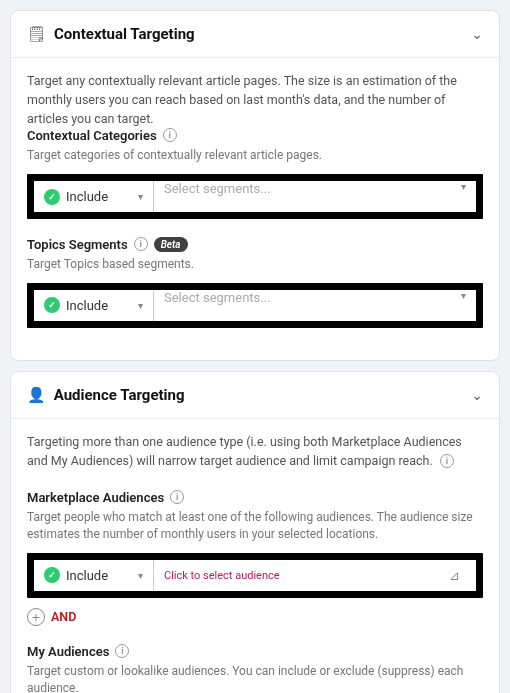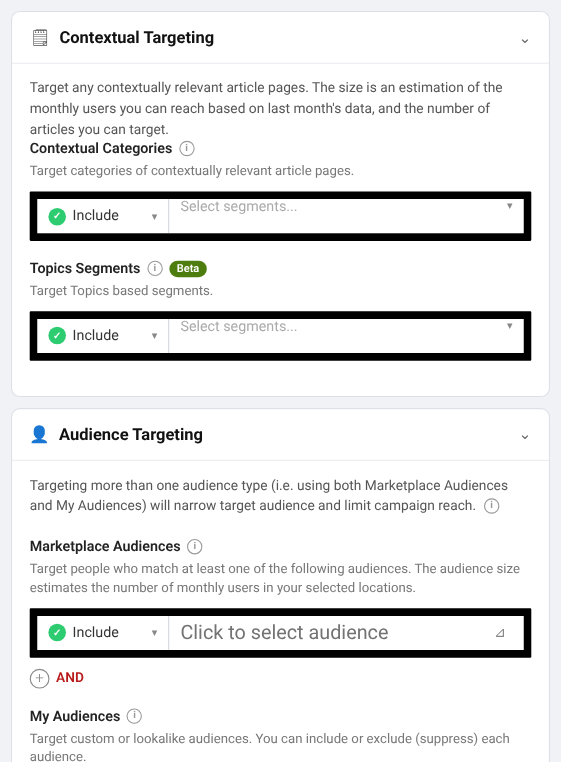"Beta" .beta-badge { background: #4d7c0f -> #404040; font-style: none -> italic }
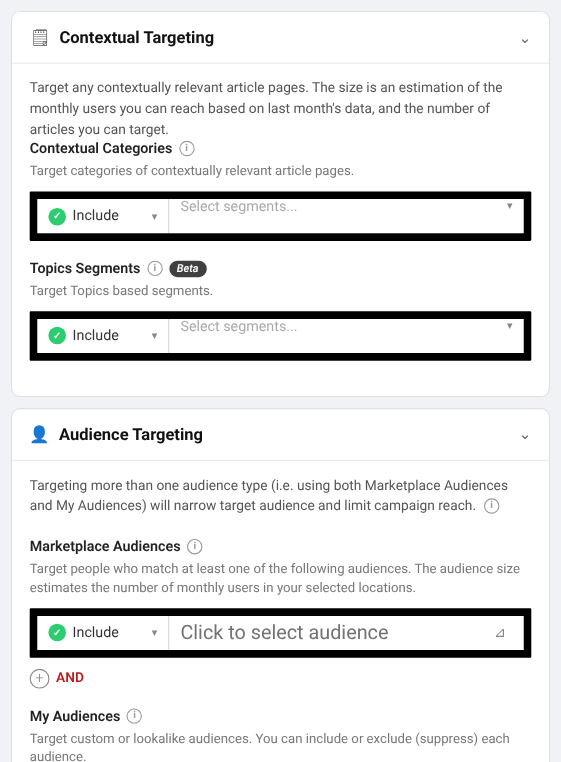"Click to select audience" .audience-placeholder { color: #737373 -> #be185d; font-size: 18px -> 11px }
